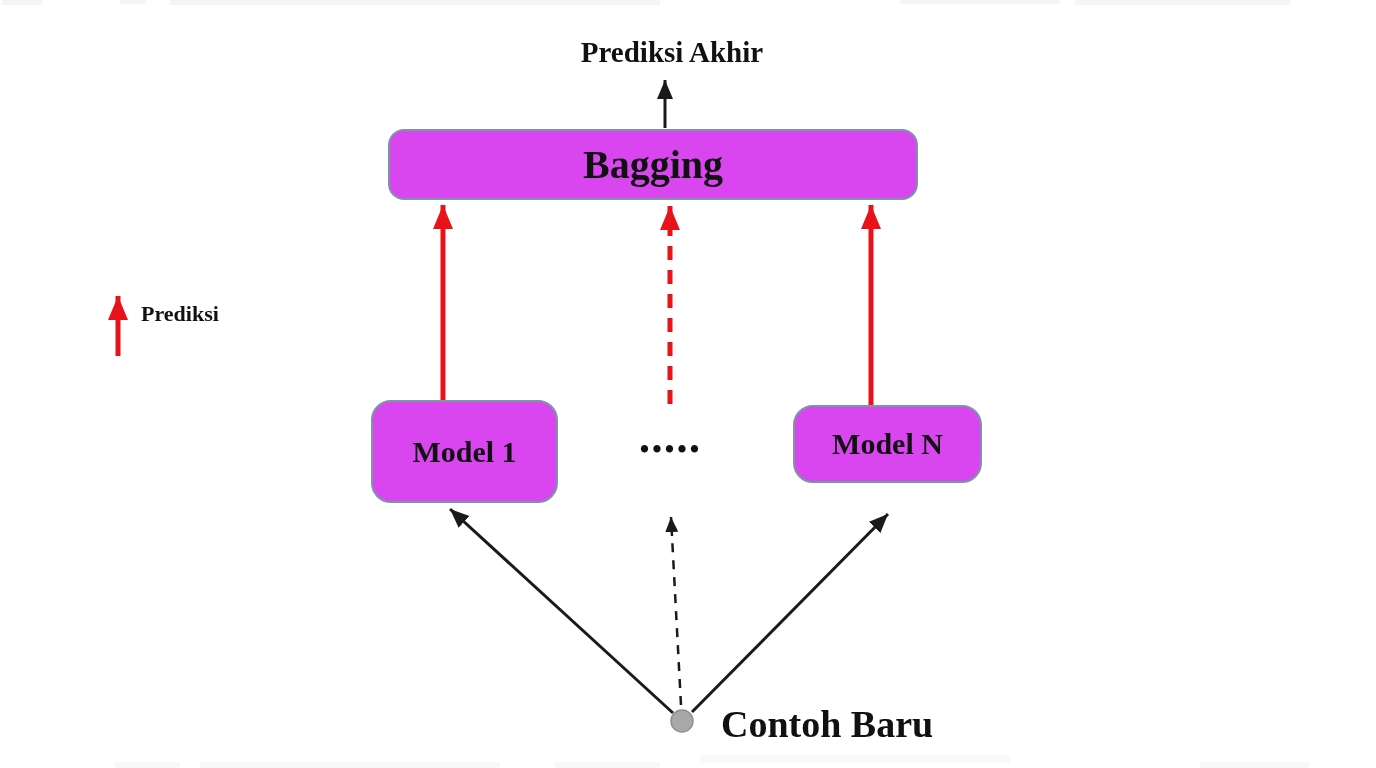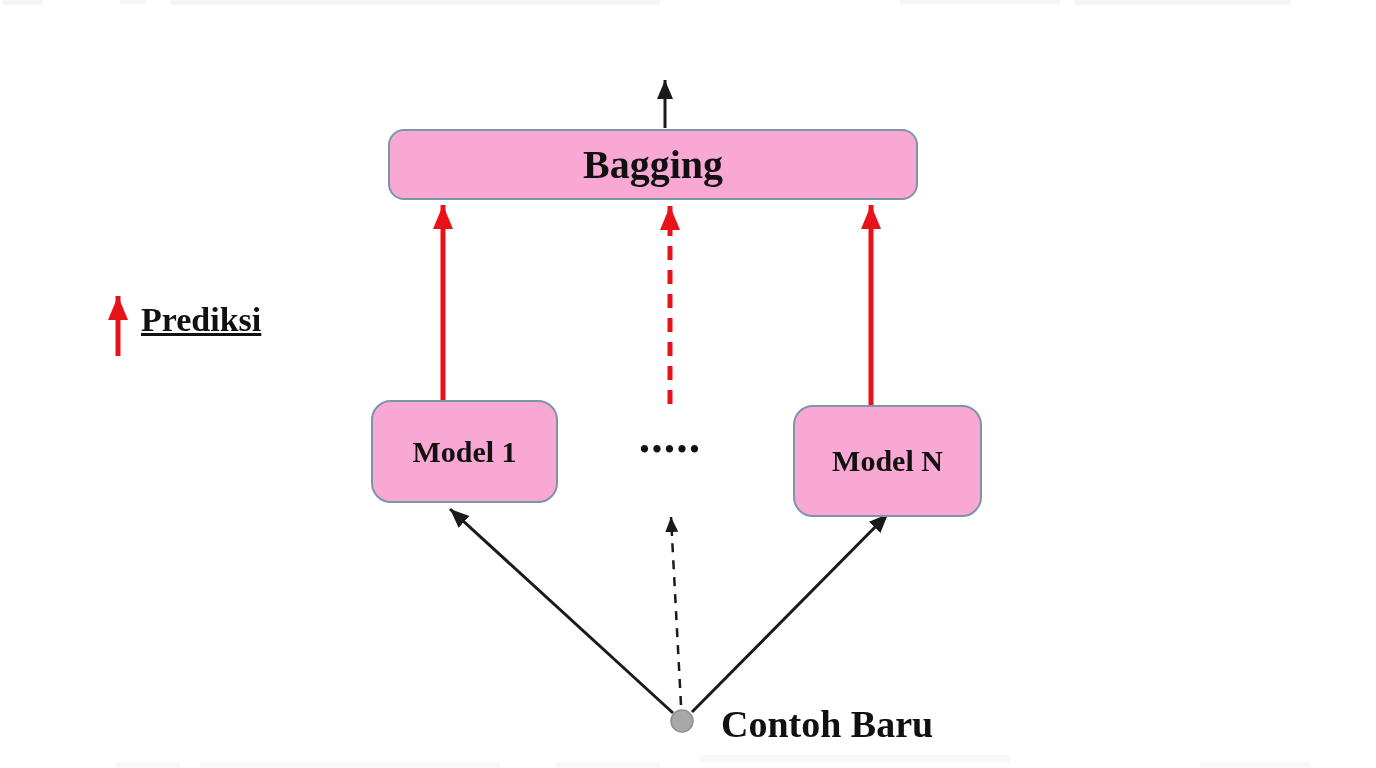"Prediksi Akhir" div.free-label { html: none -> <div>Prediksi Akhir</div> }
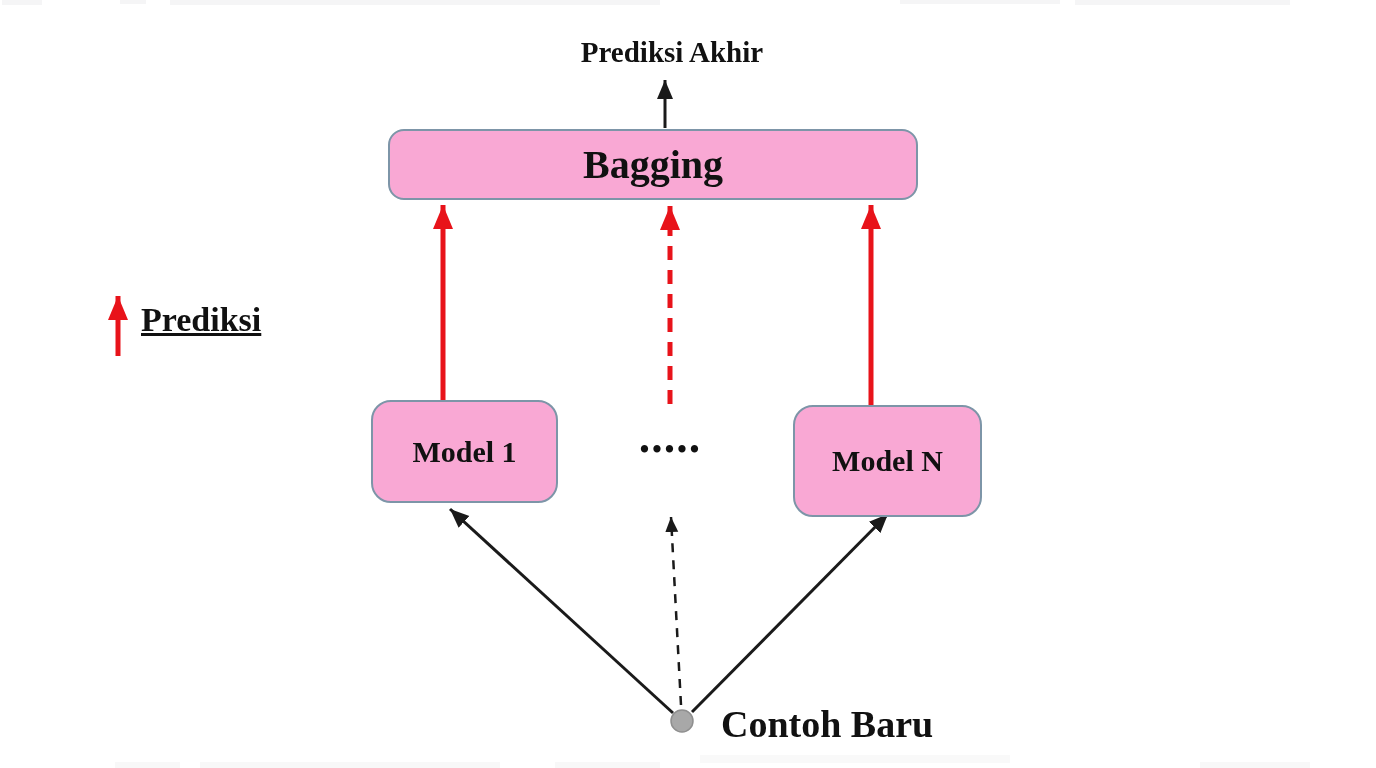"Bagging" .node { background: #f9a8d4 -> #d946ef }
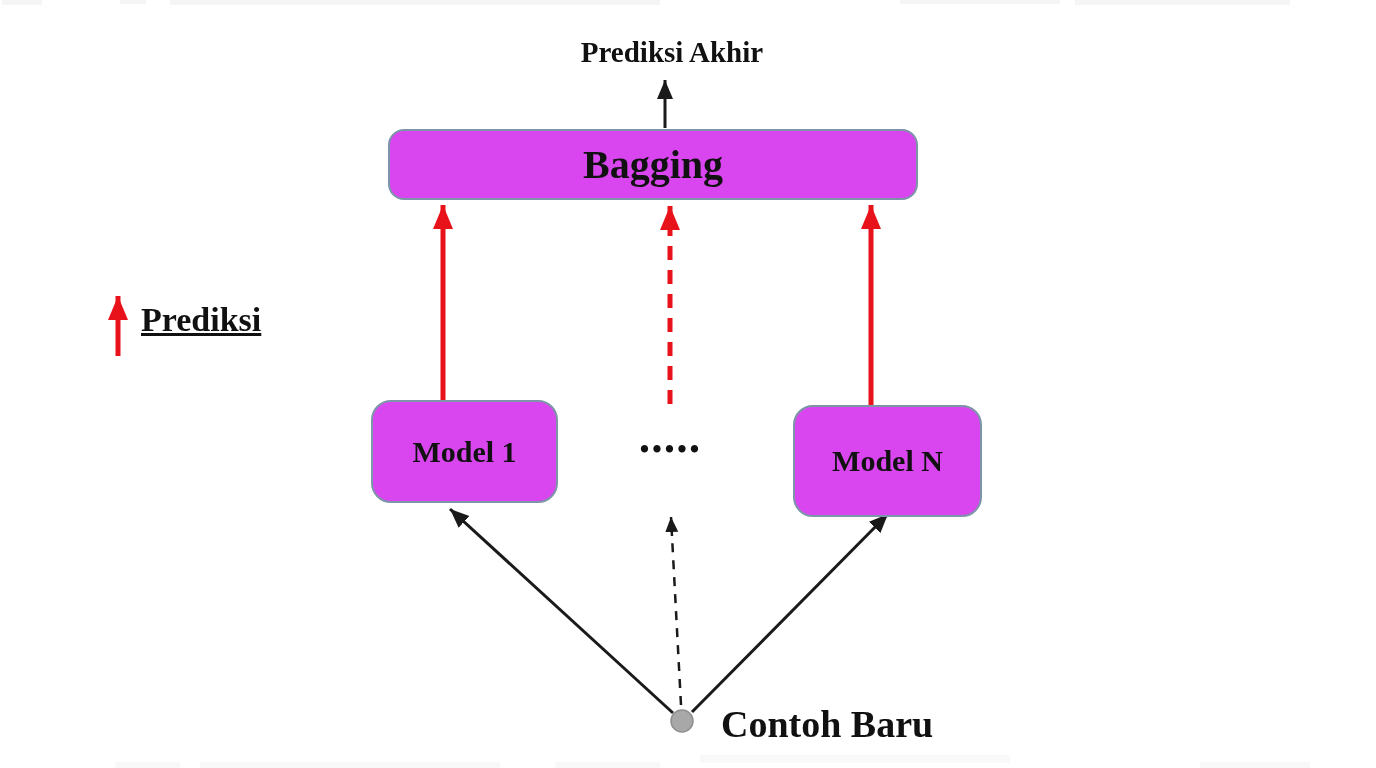"Prediksi" #legend-label { font-size: 34px -> 22px; text-decoration: underline -> none }
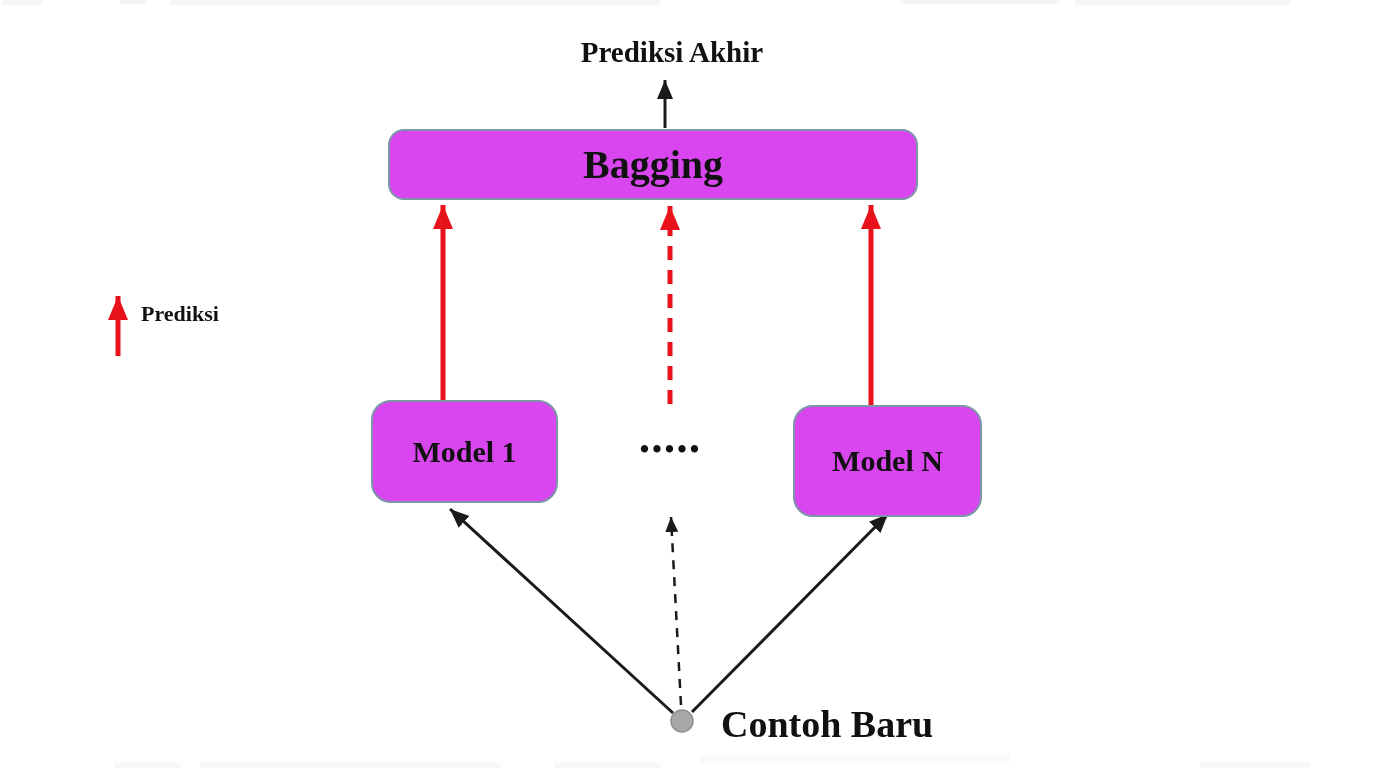"Model N" #modeln-box { height: 112px -> 78px }
